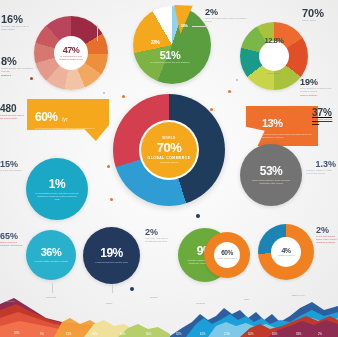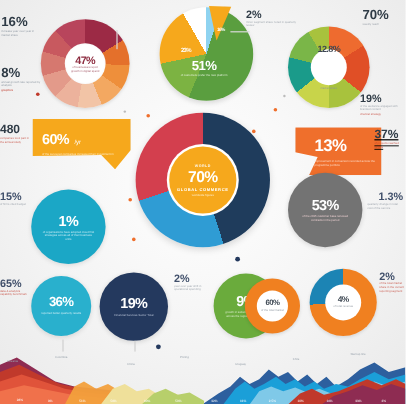"13%" span.pct { font-size: 14px -> 11px }
